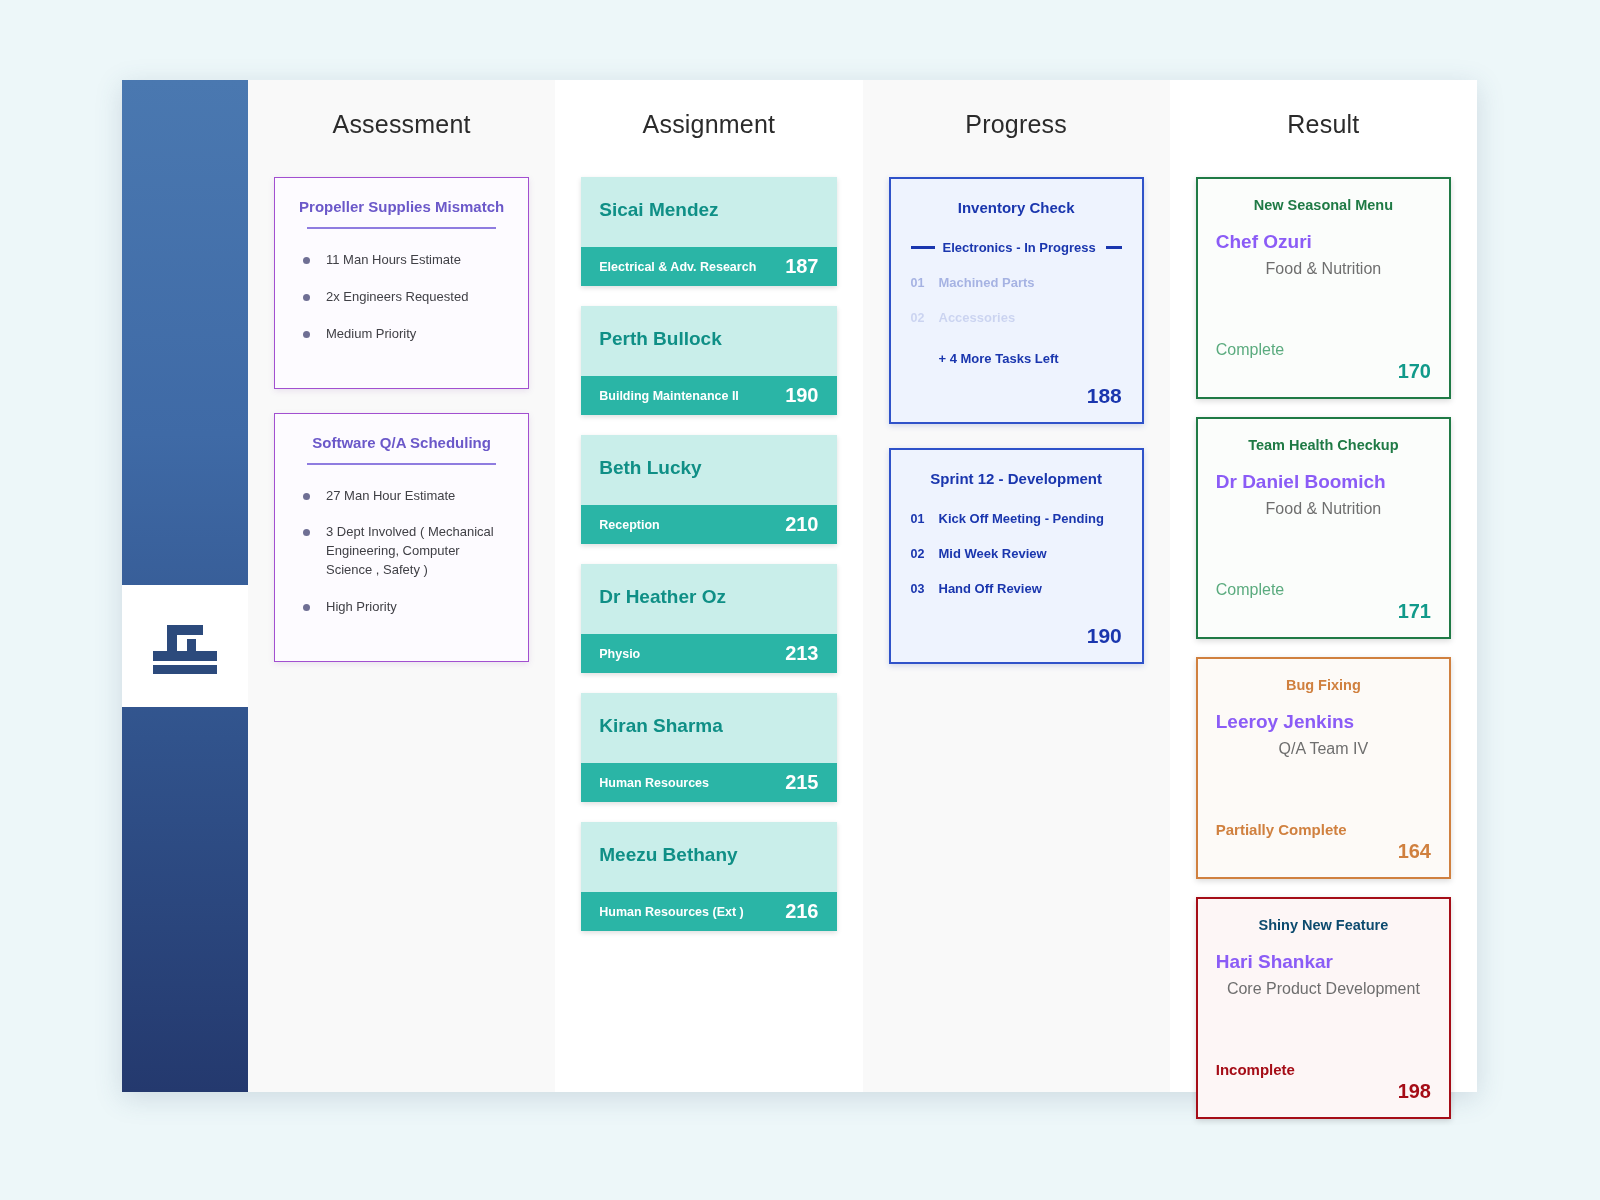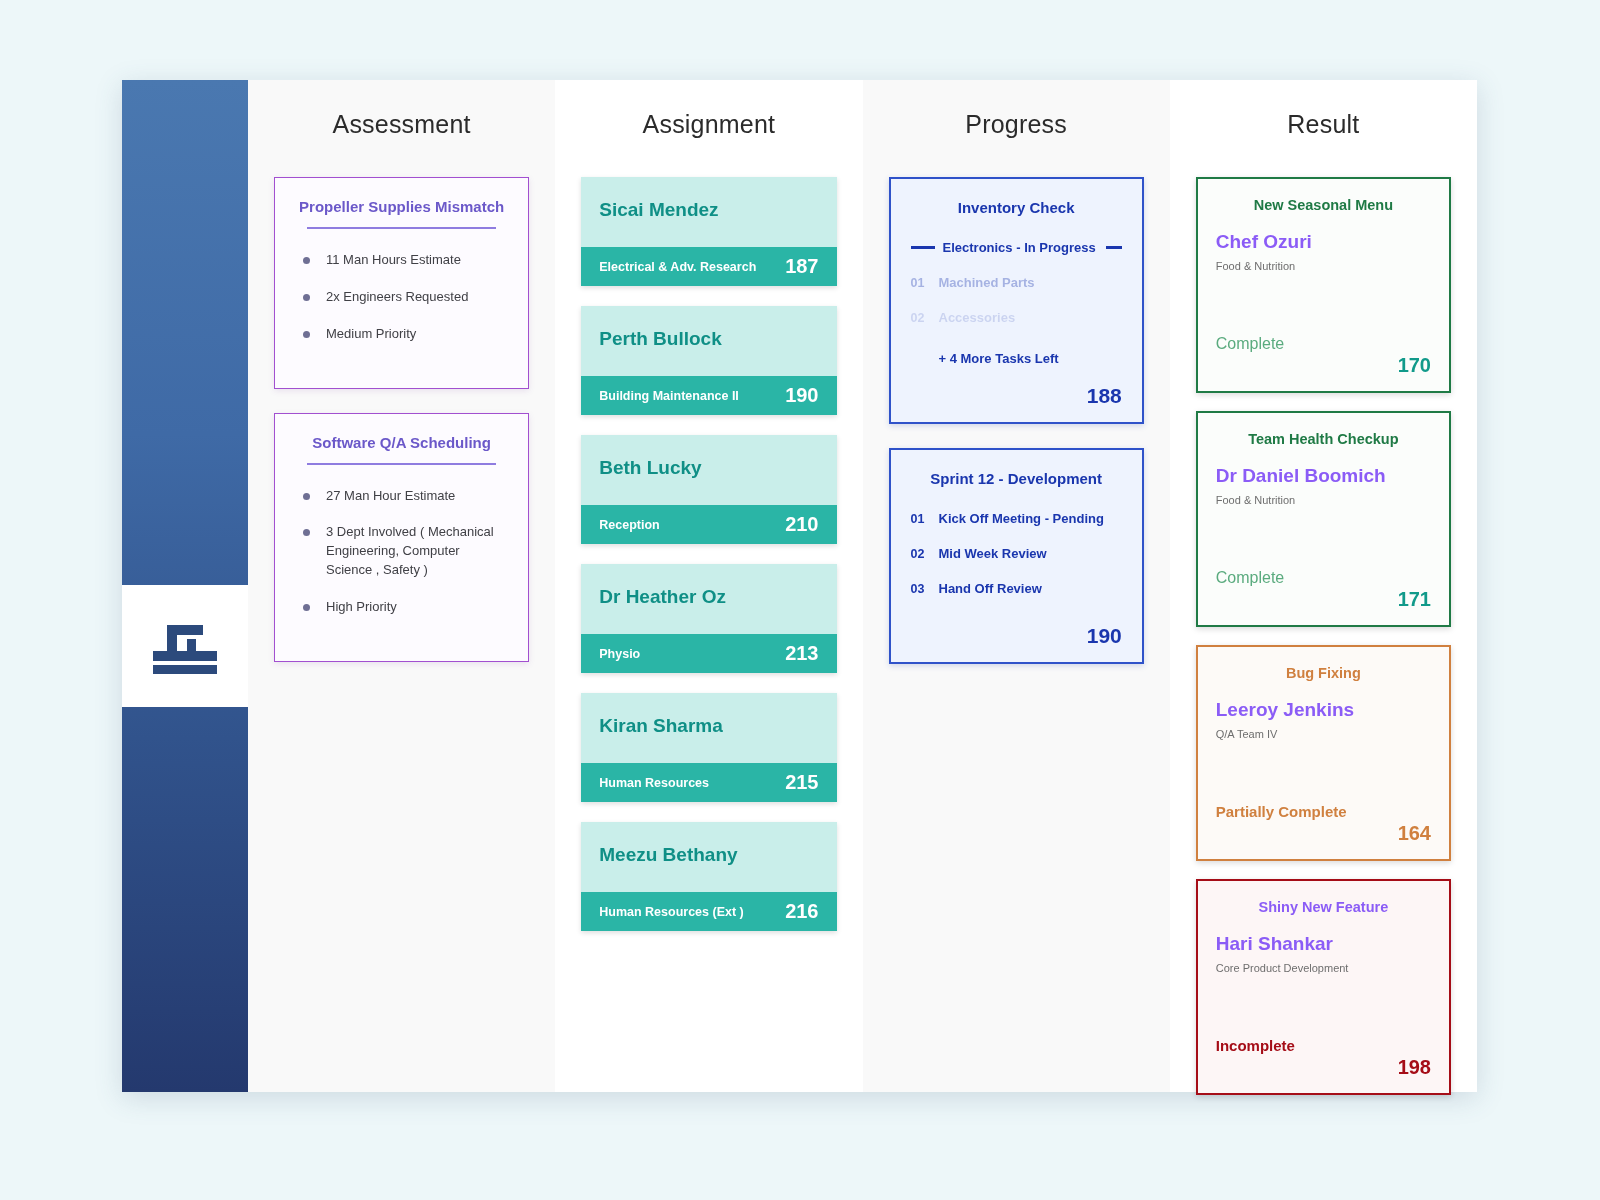"Food & Nutrition" .res-dept { font-size: 11px -> 16px; text-align: none -> center }
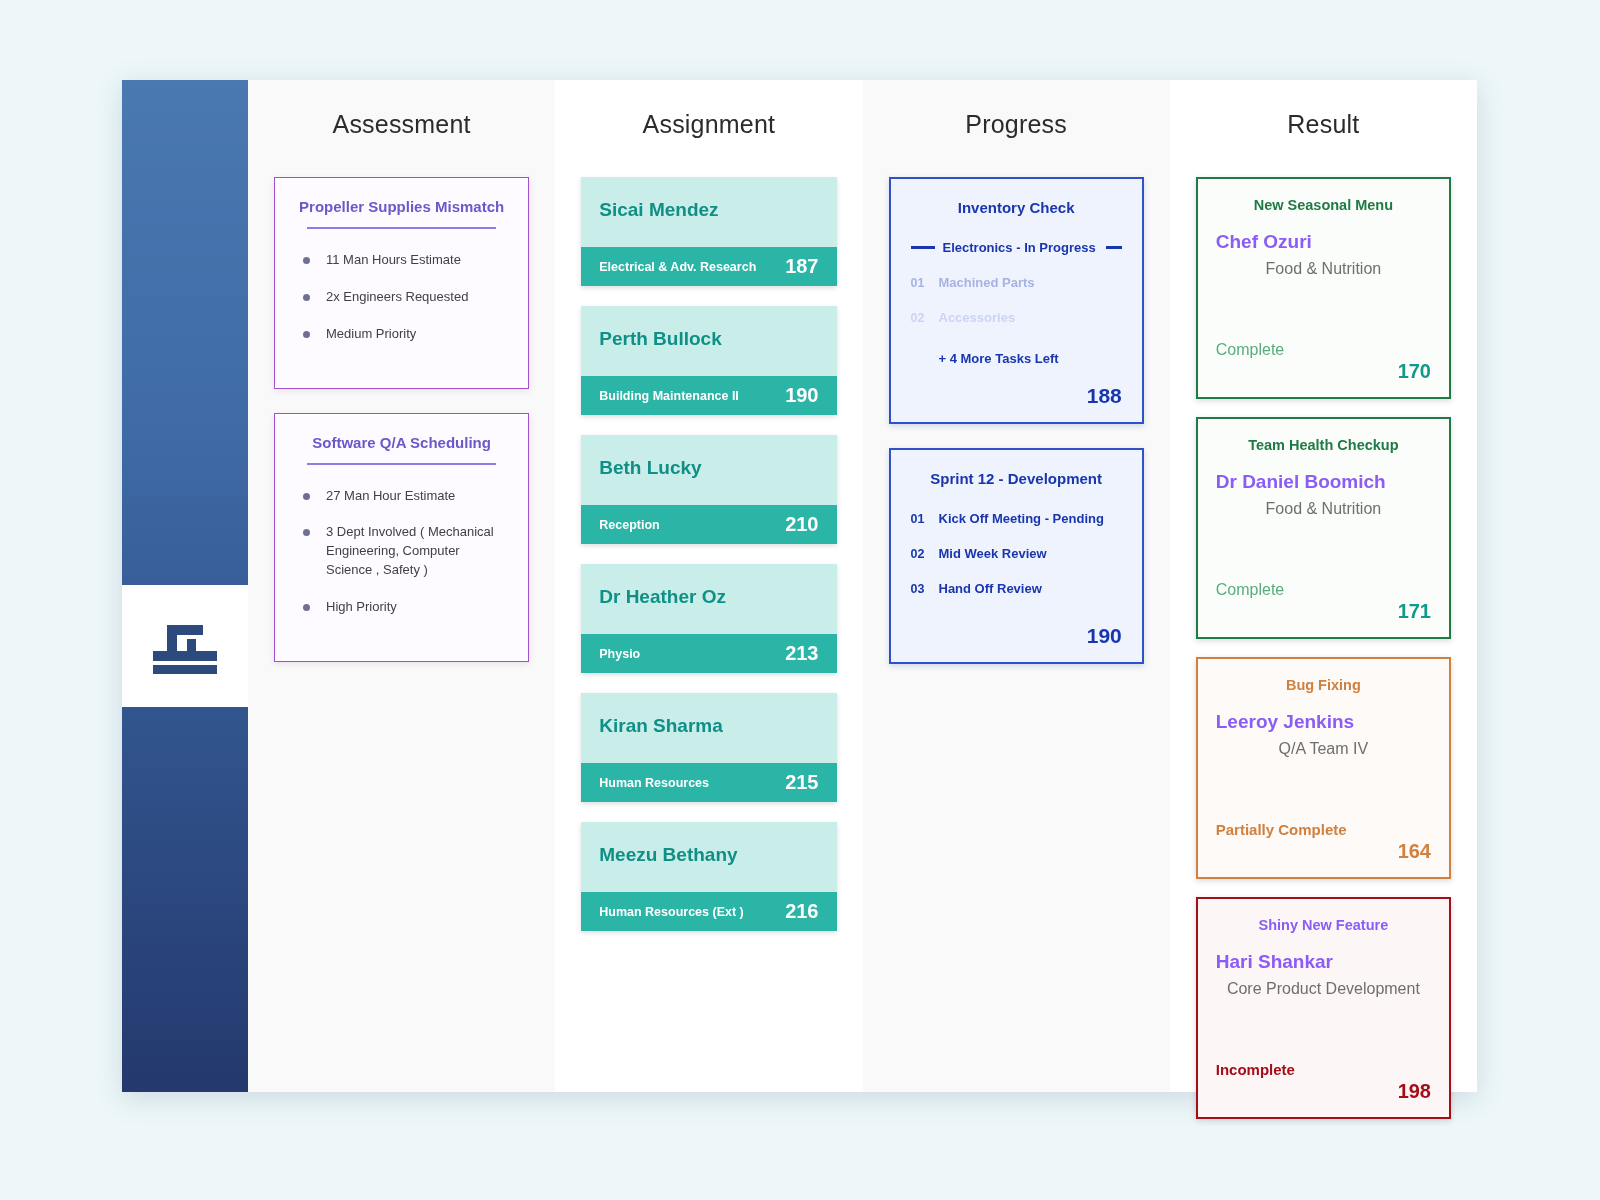"Shiny New Feature" .res-card.red .res-title { color: #8b5cf6 -> #0c4a6e }
